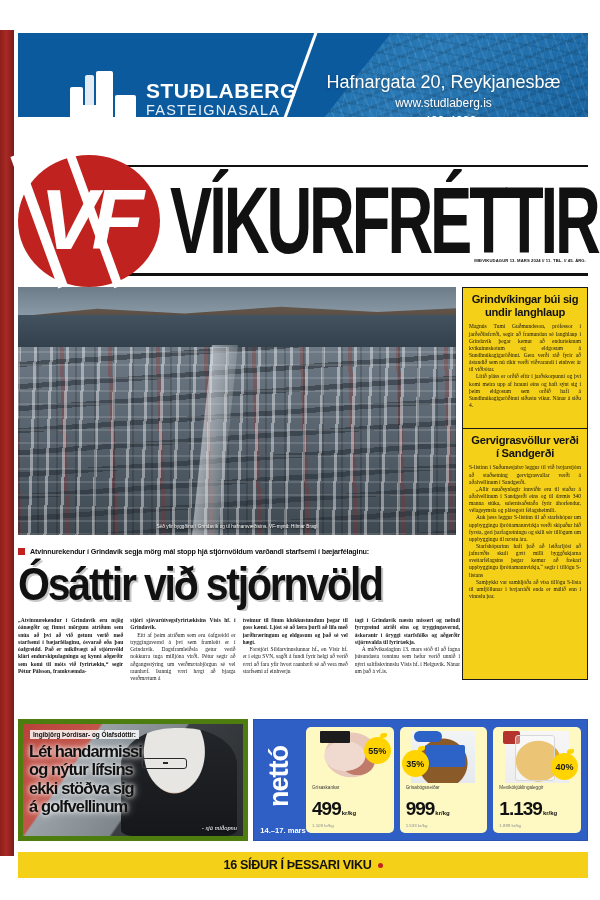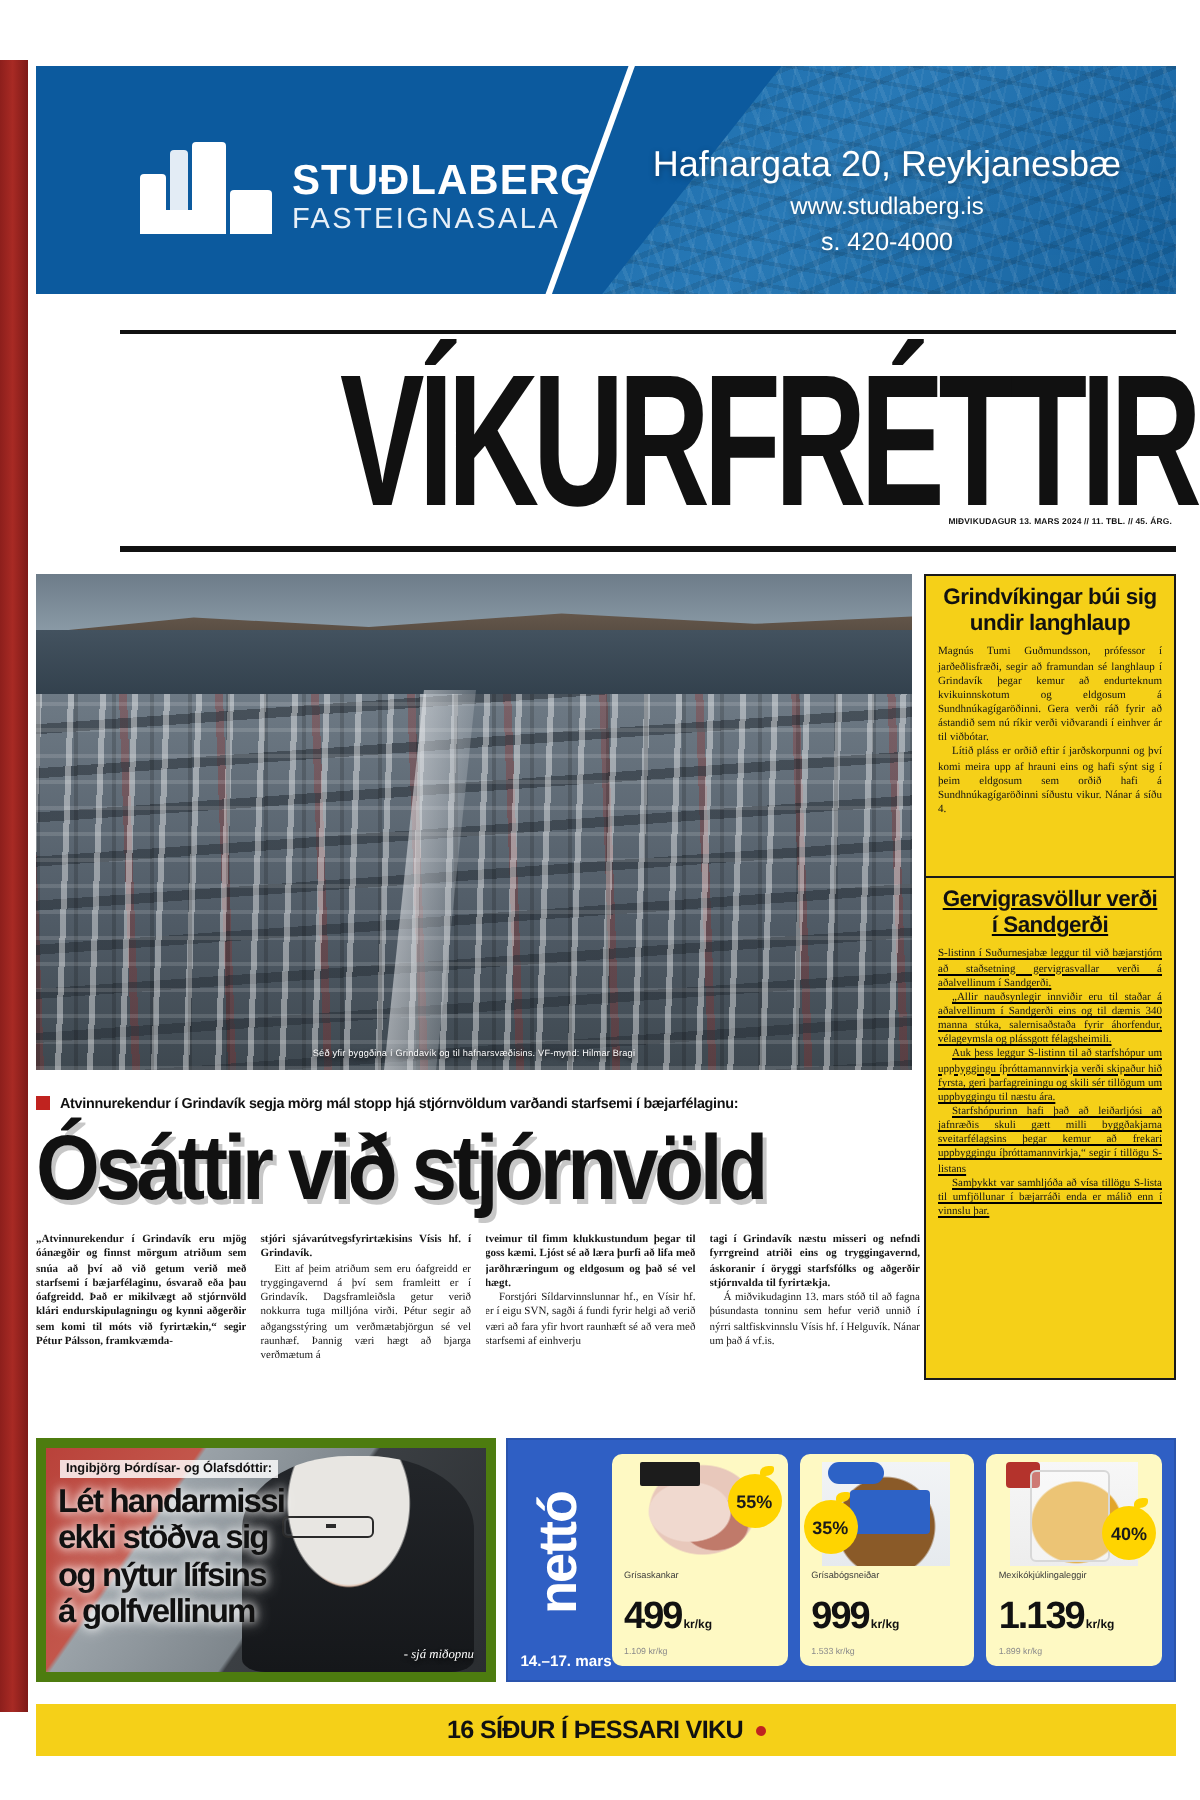"STUÐLABERG" .topad { height: 114px -> 84px }
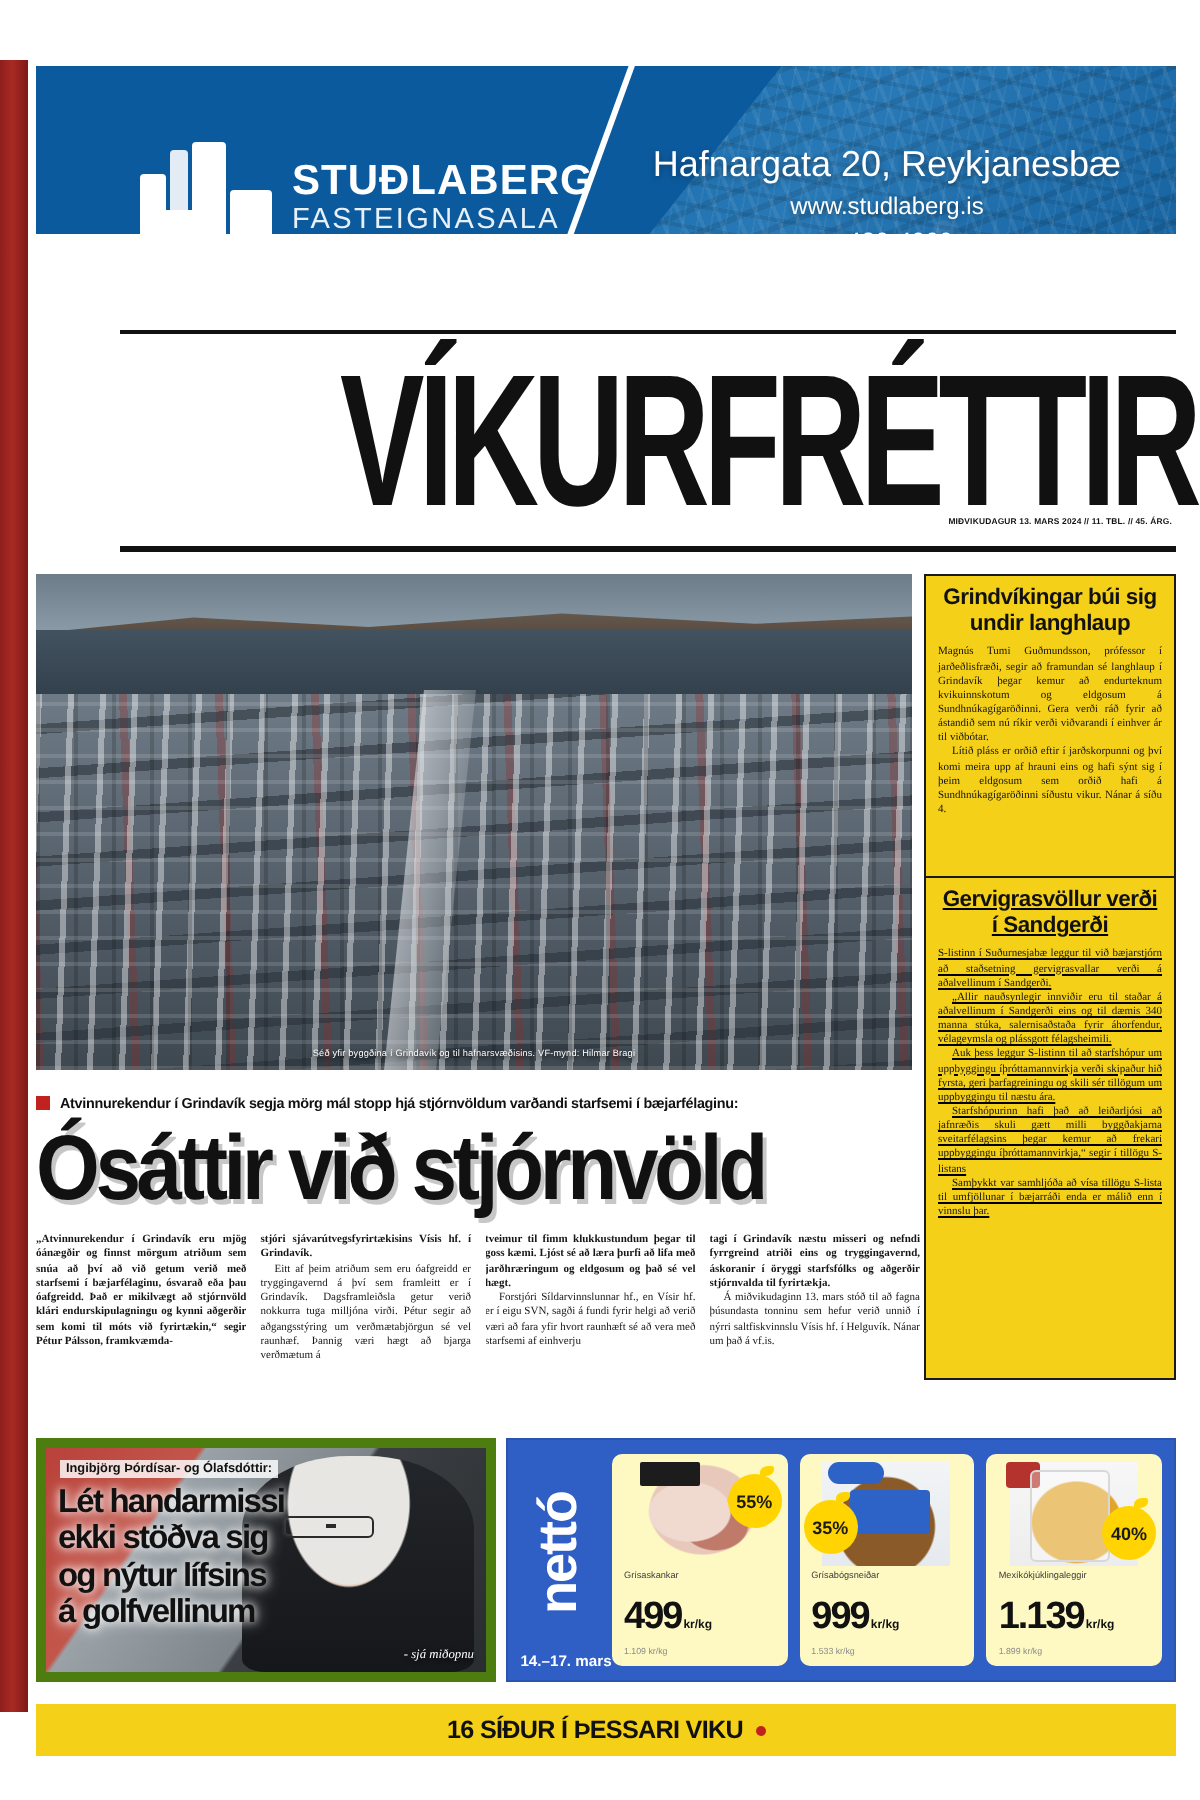"VF" div.vflogo { html: none -> <div> <div></div> <div>VF</div> <div></div> <div></div> </div> }
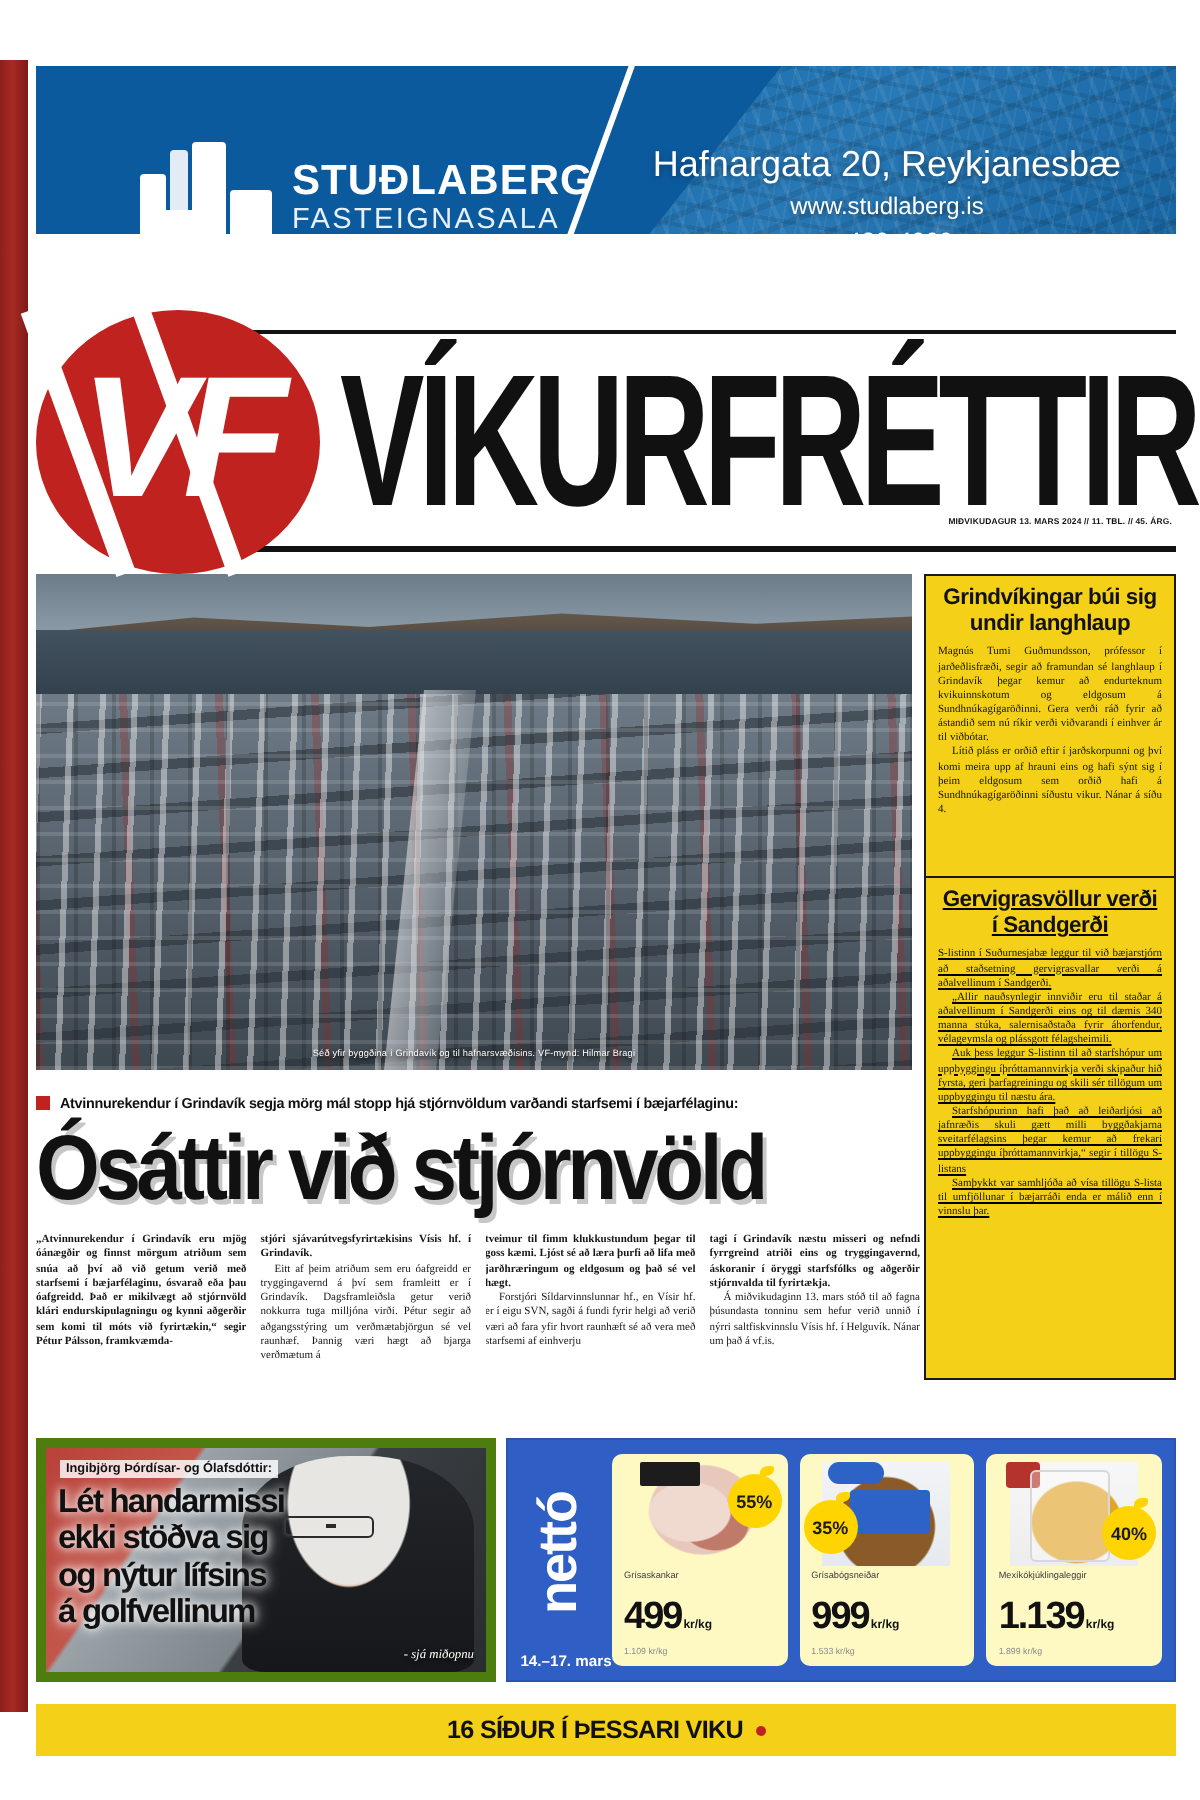"Gervigrasvöllur verði í Sandgerði" #sidebox2 { text-decoration: underline -> none; top: 438px -> 428px }
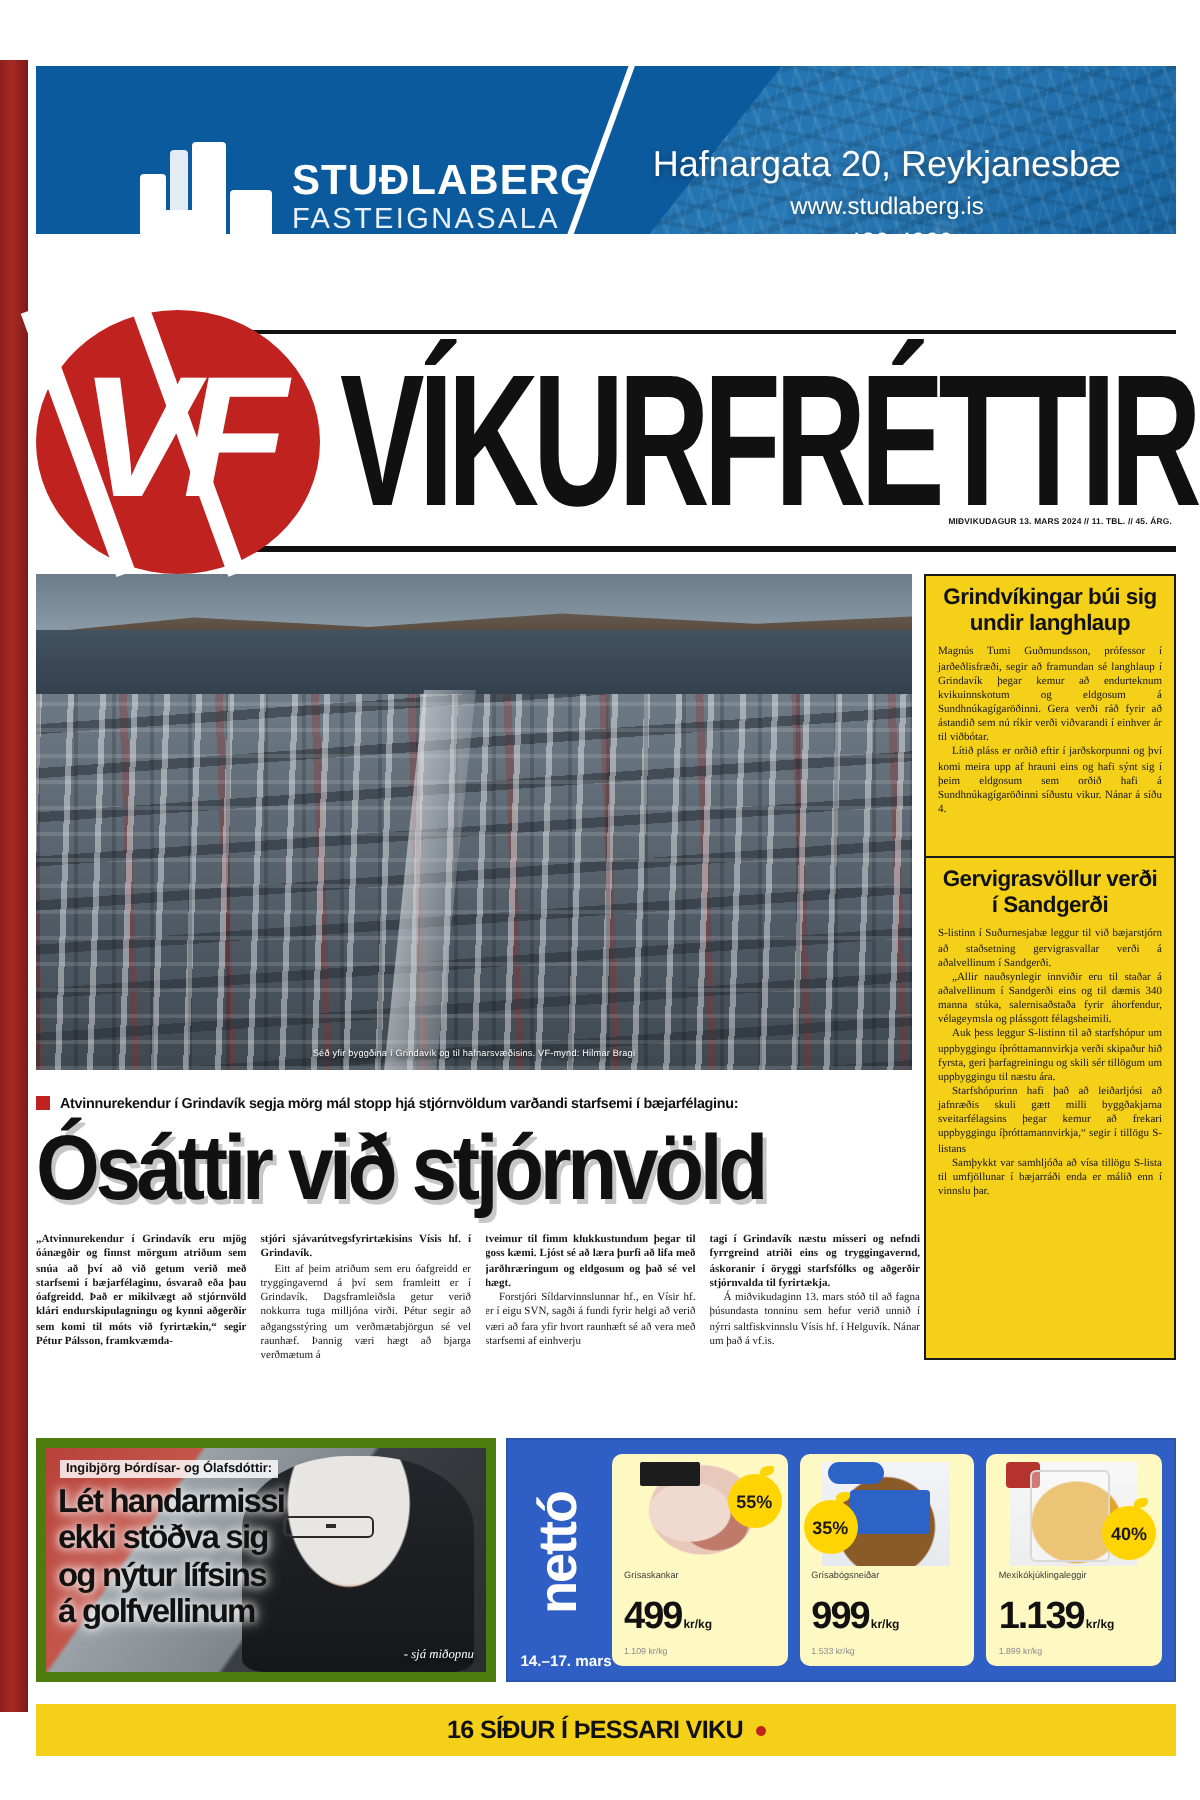"ekki stöðva sig" span { order: before "og nýtur lífsins" -> after "og nýtur lífsins" }
